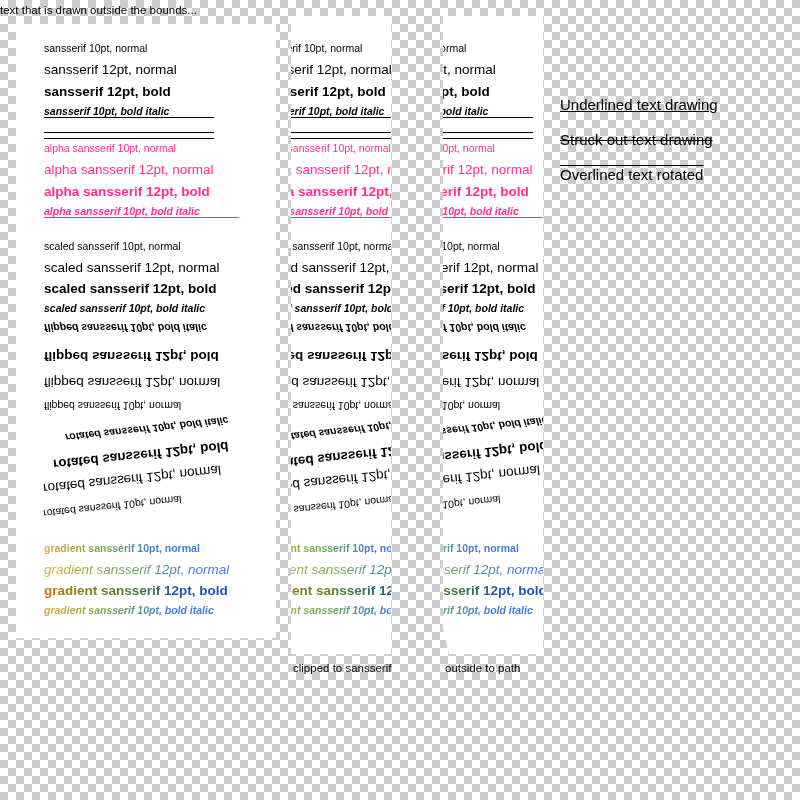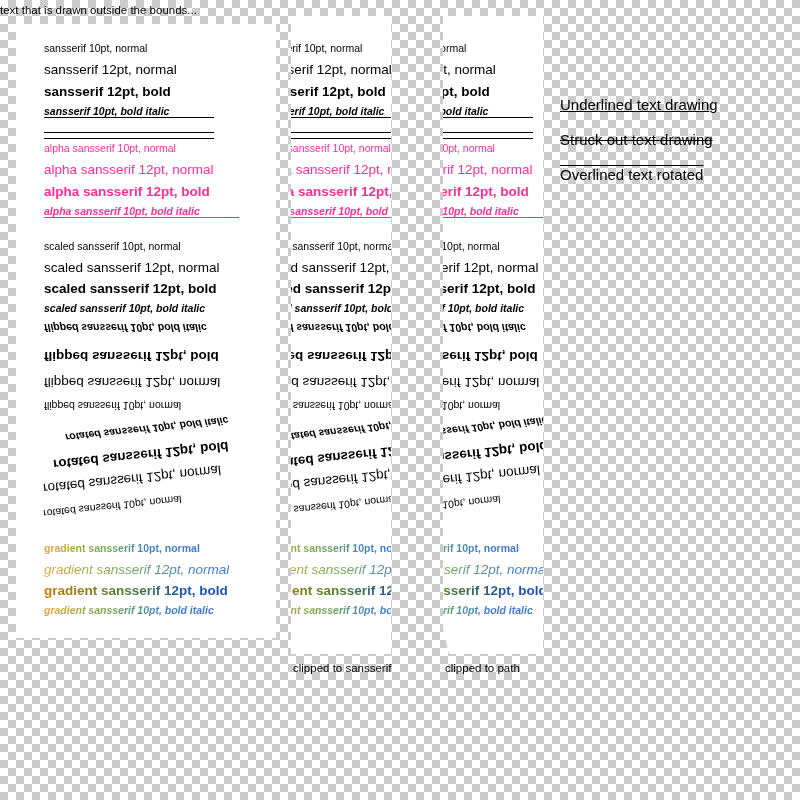"clipped to path" div.caption { text: clipped -> outside }
